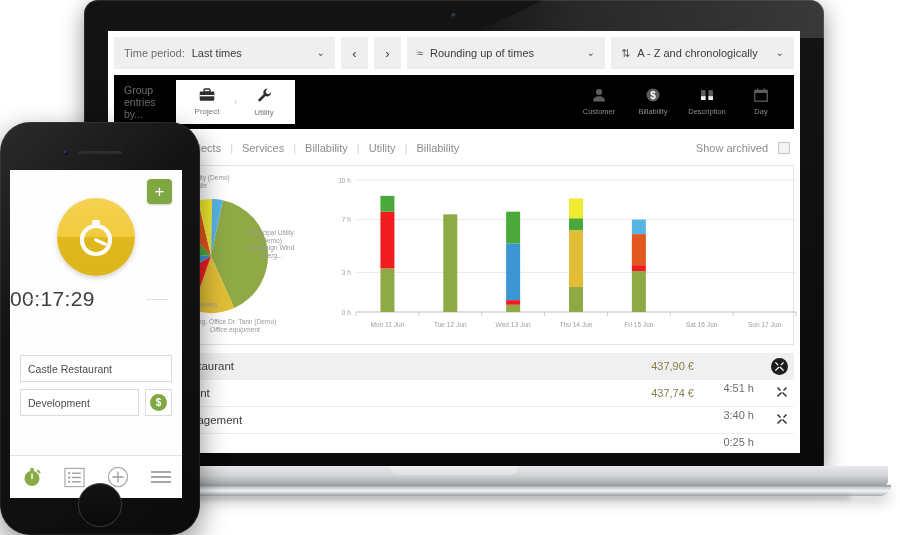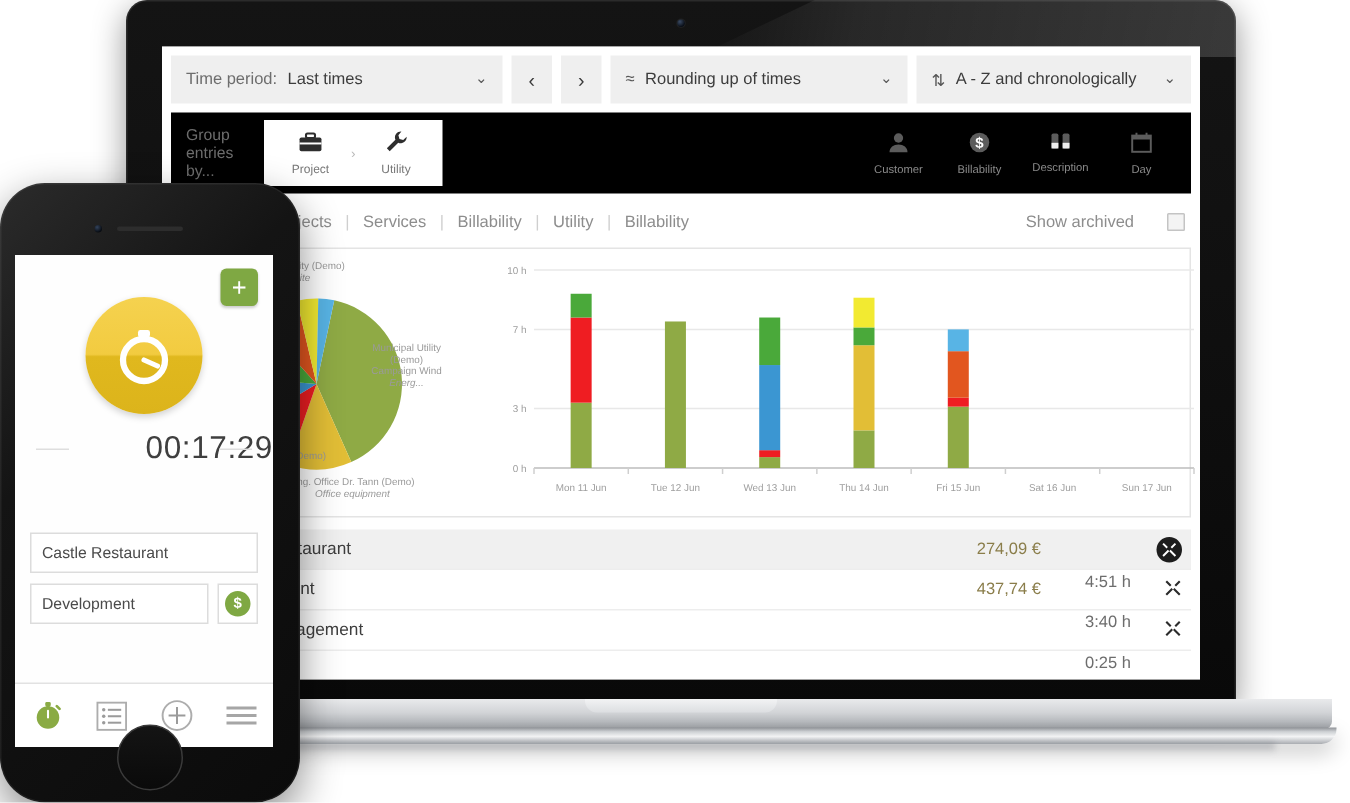"Show archived" .tabbar-right { gap: 22px -> 10px }
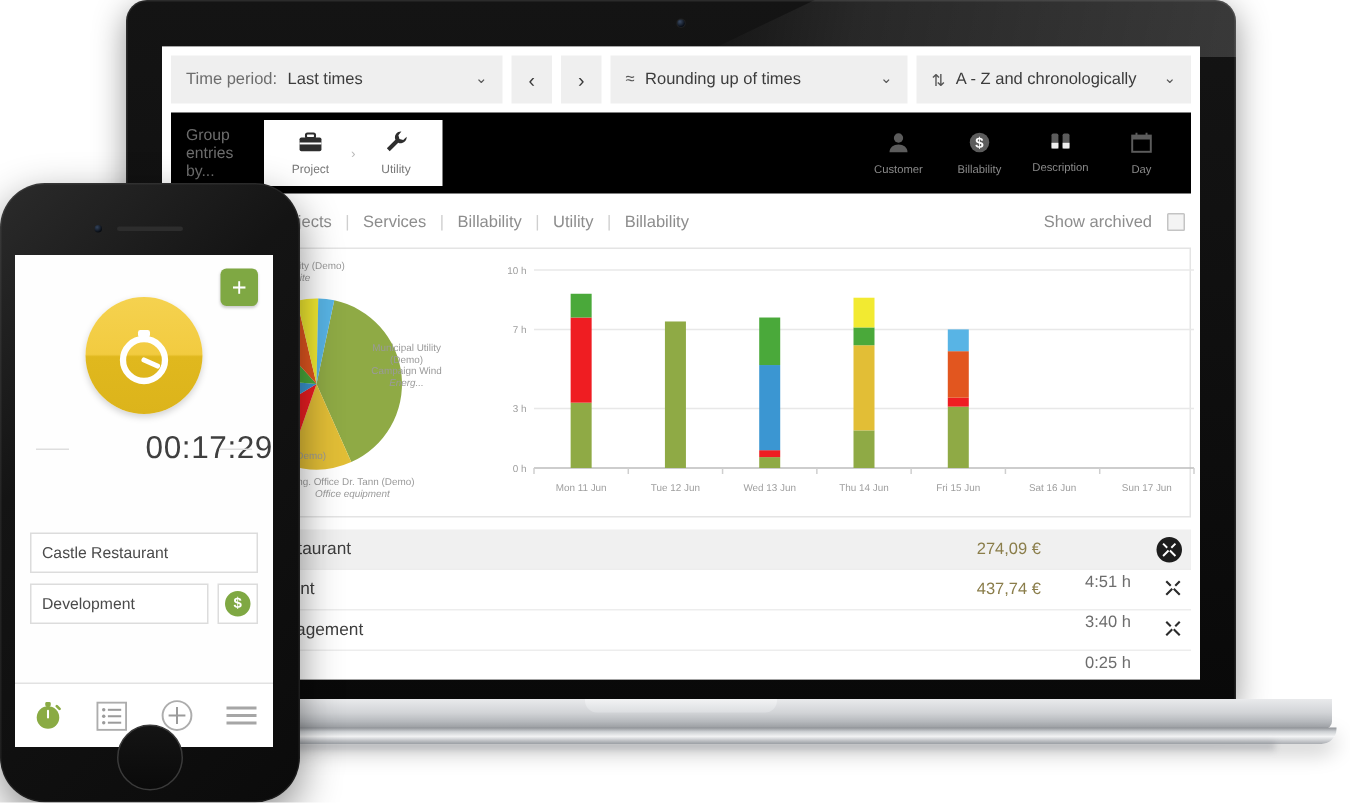"00:17:29" .ph-timer { text-align: right -> left }
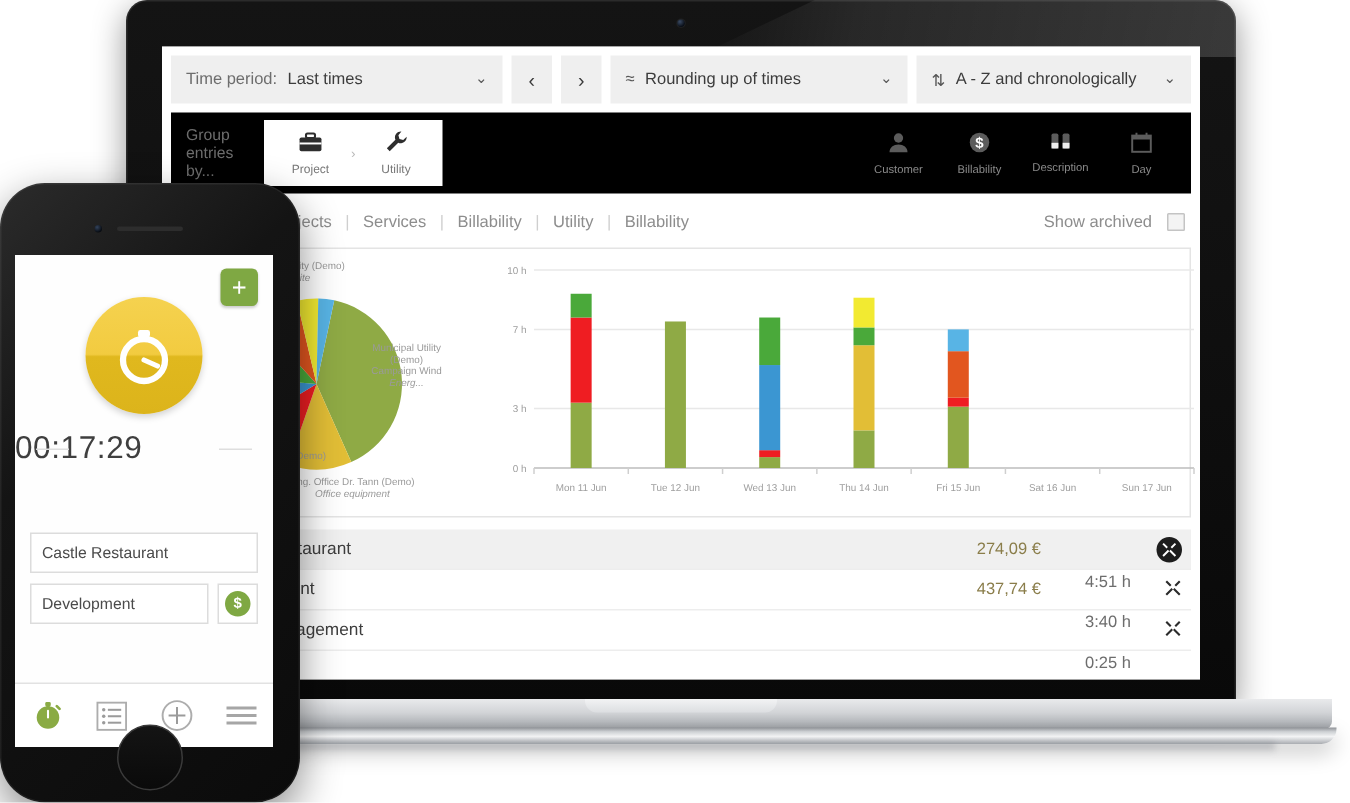"274,09 €" span.ramount { text: 274,09 -> 437,90 }
